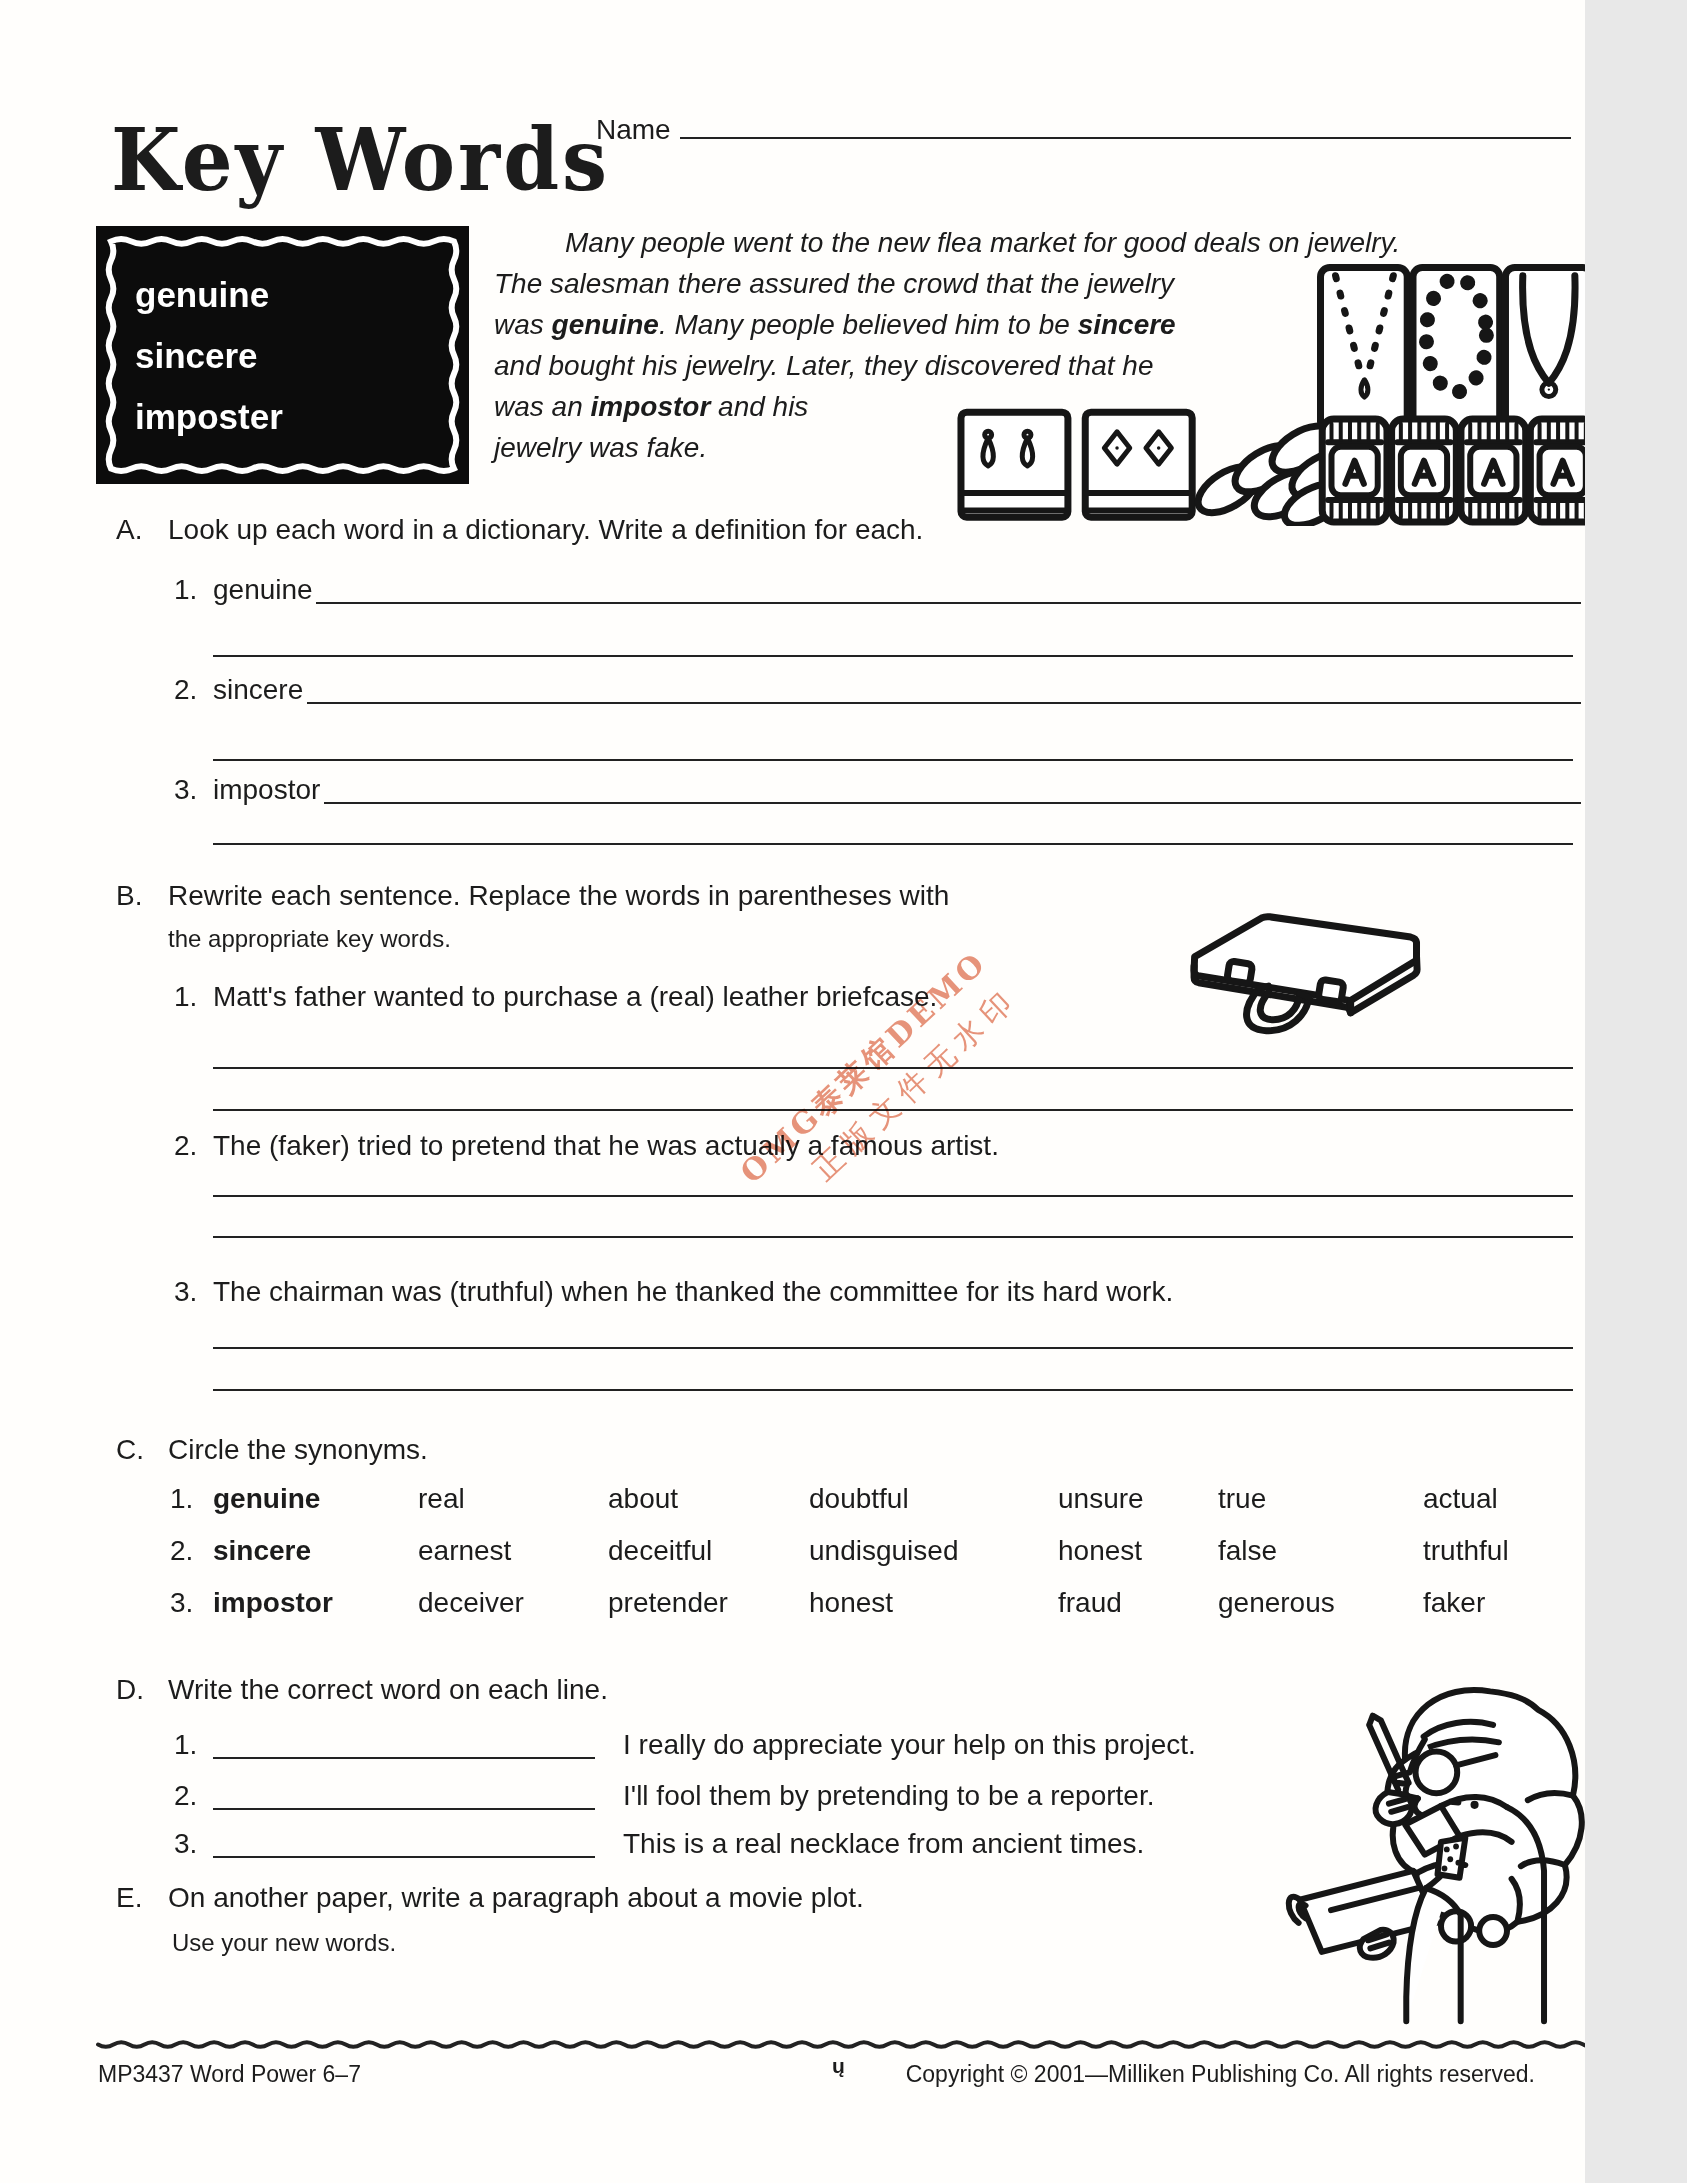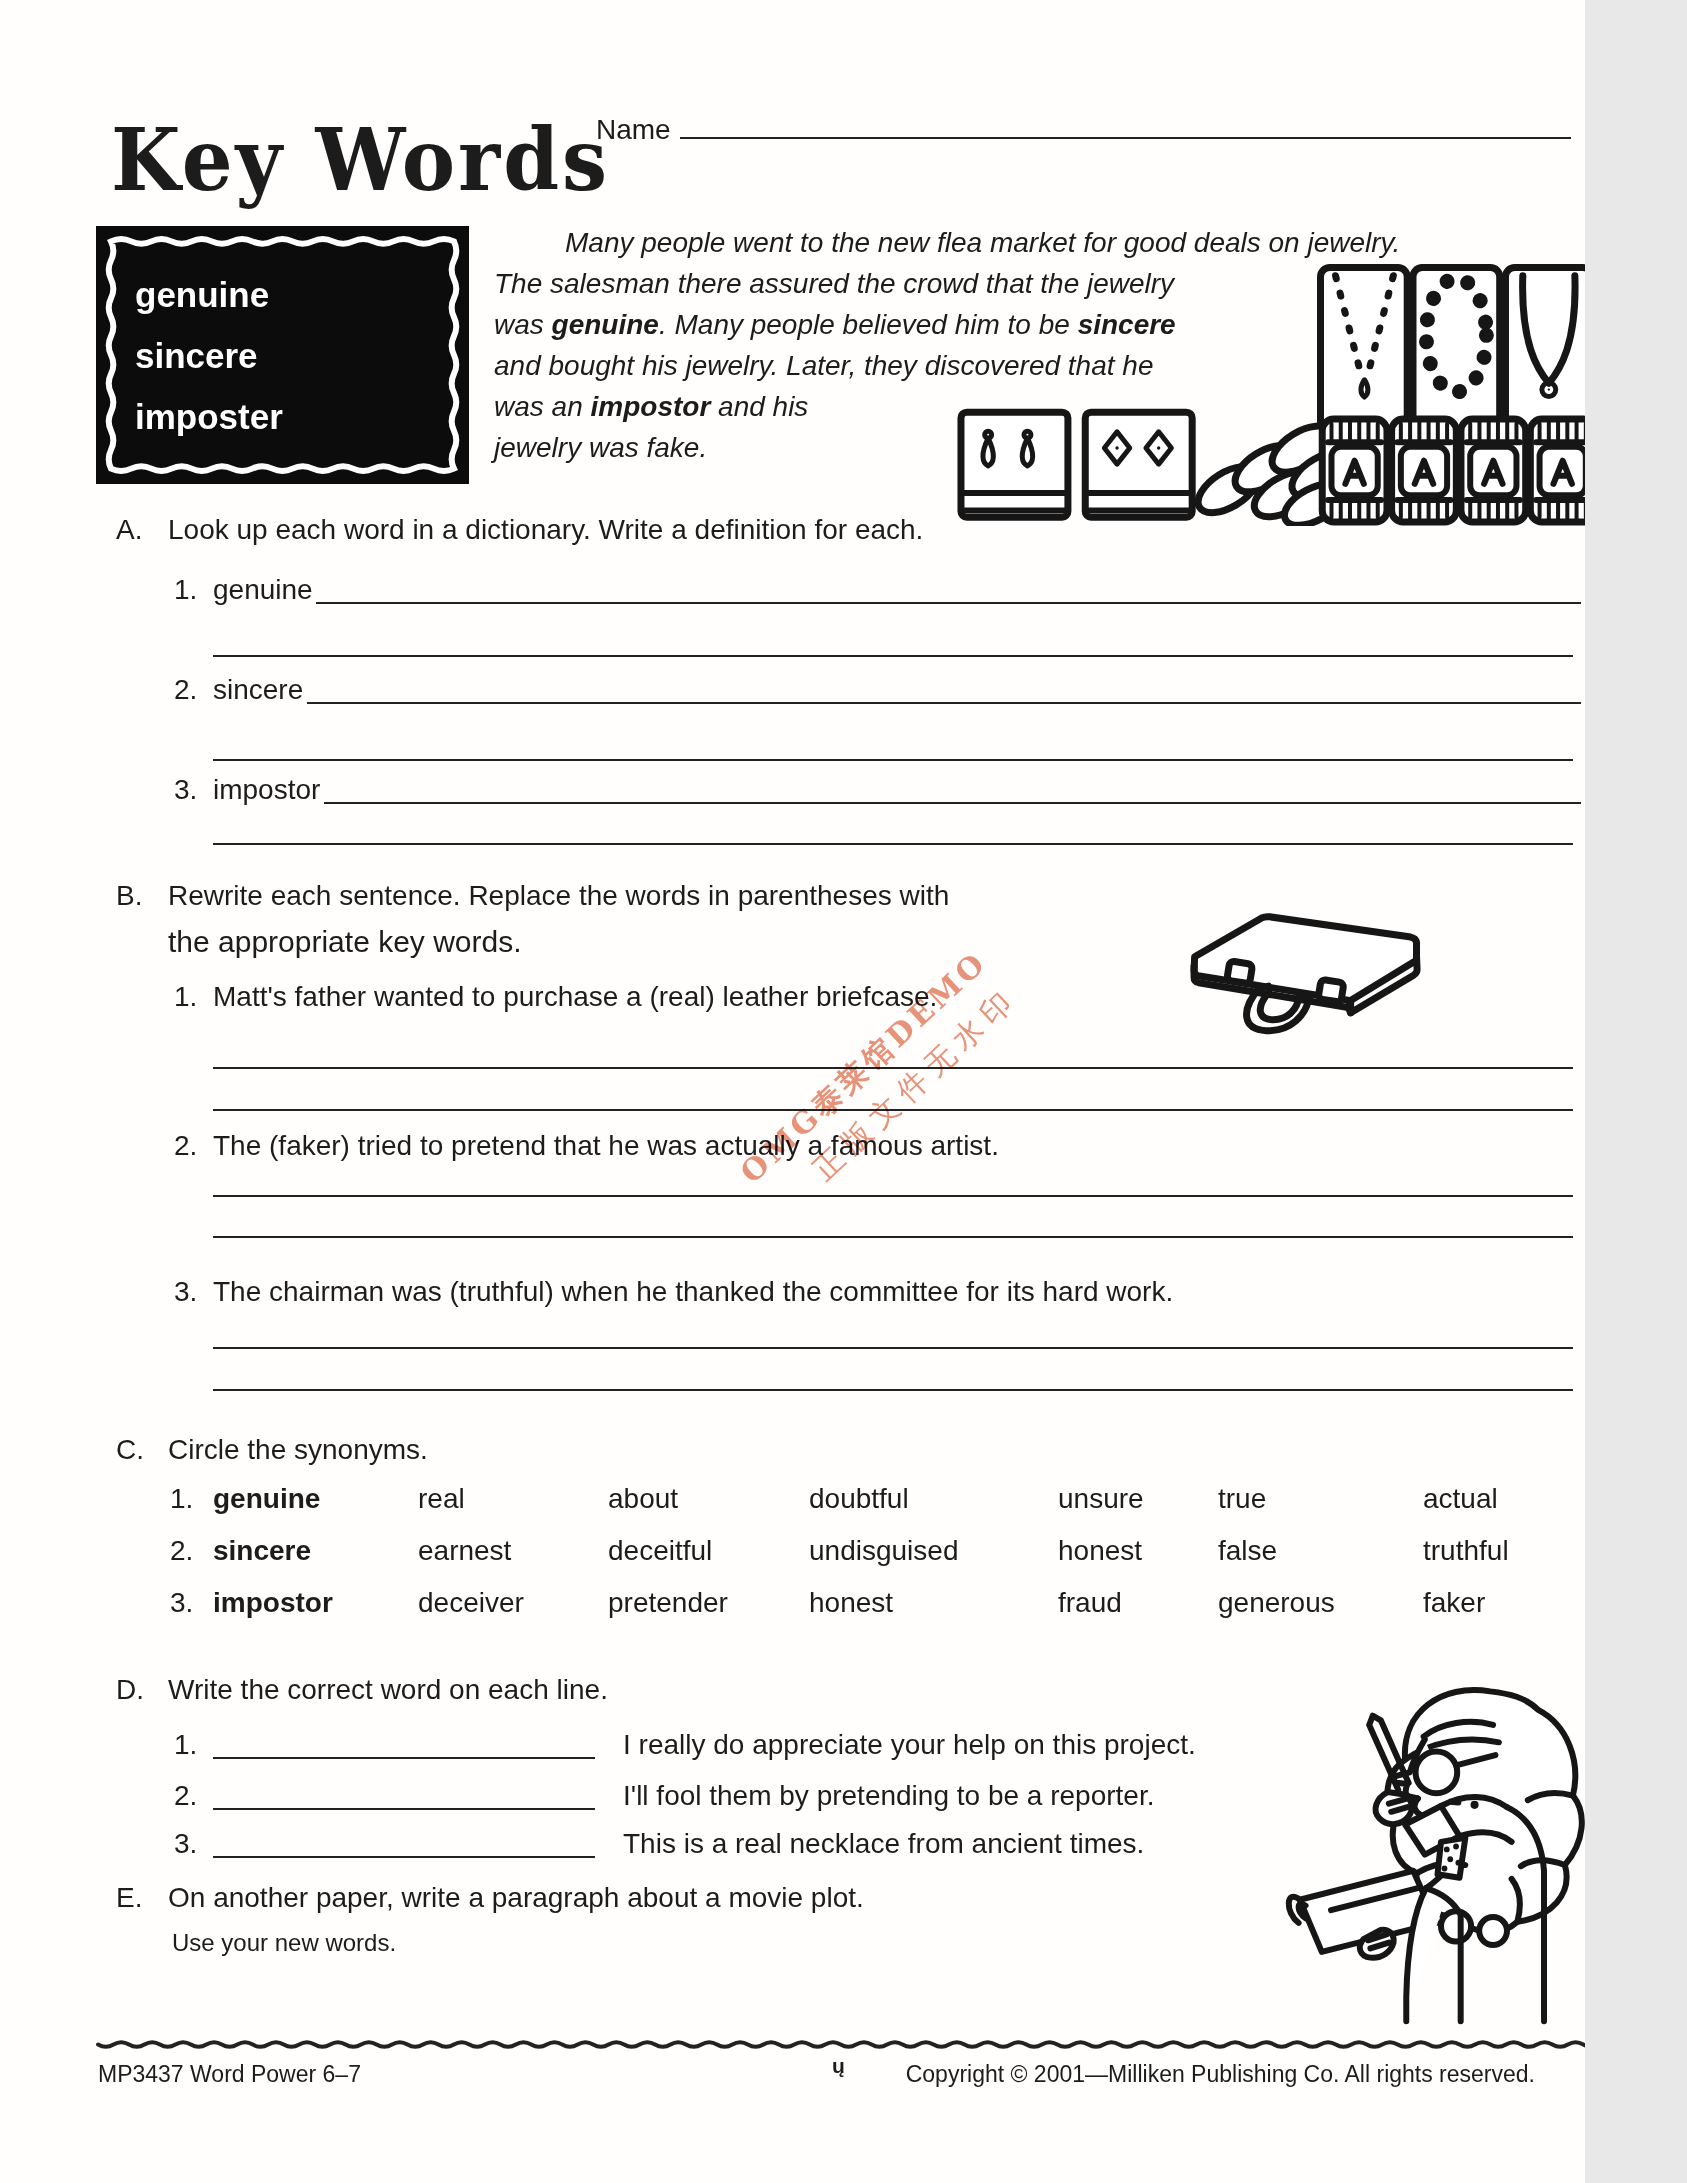"the appropriate key words." div.abs { font-size: 30px -> 24px }
